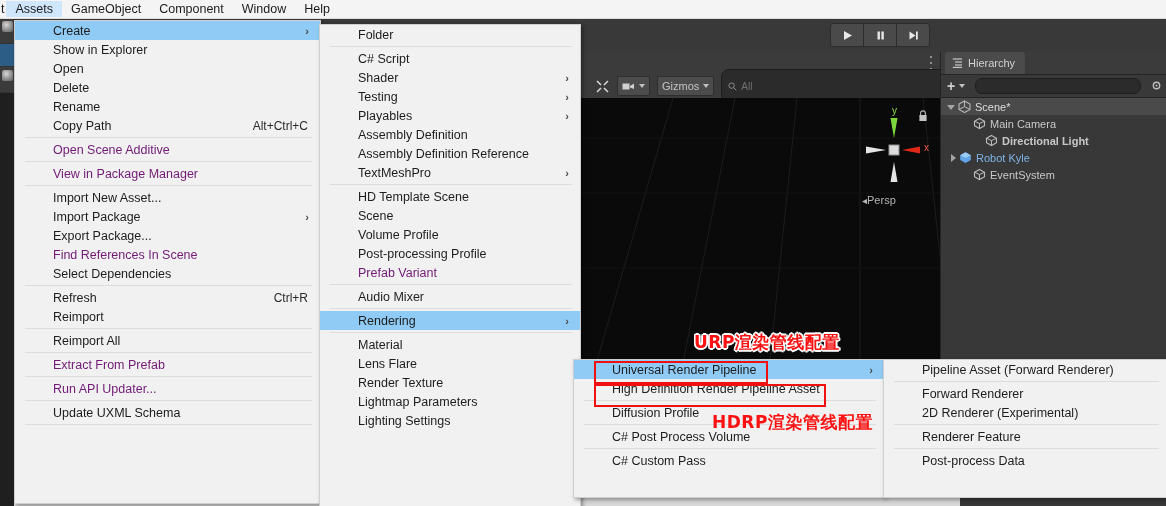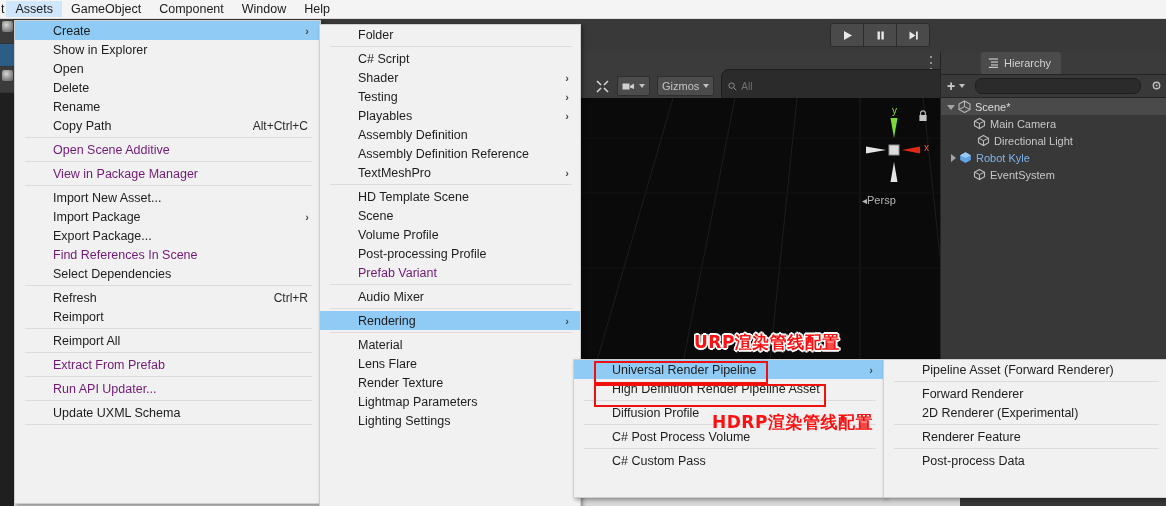"Hierarchy" #h-tab { margin-left: 36px -> none }
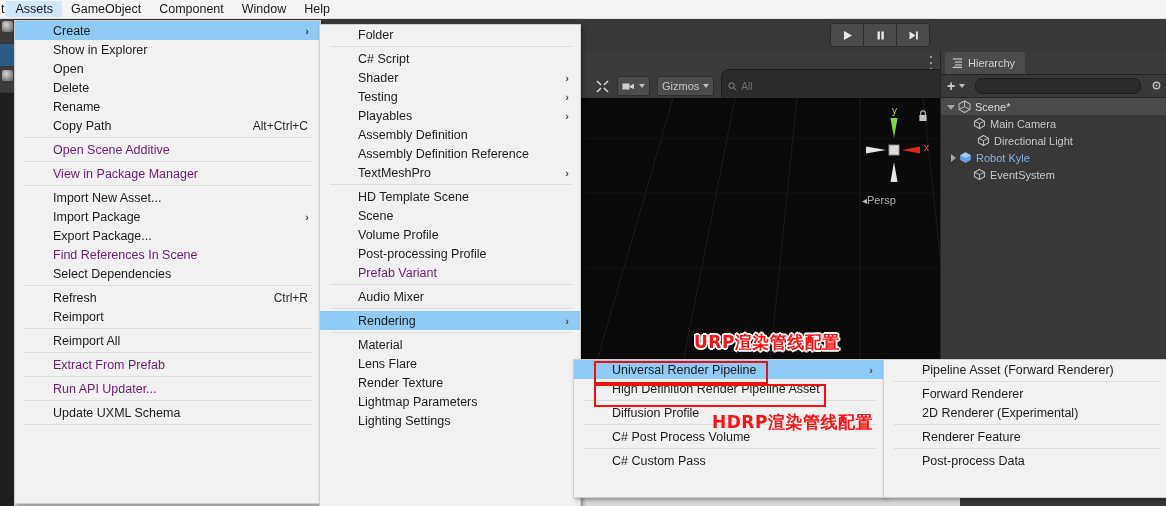"Directional Light" div.h-row { font-weight: none -> bold; padding-left: 28px -> 36px }
